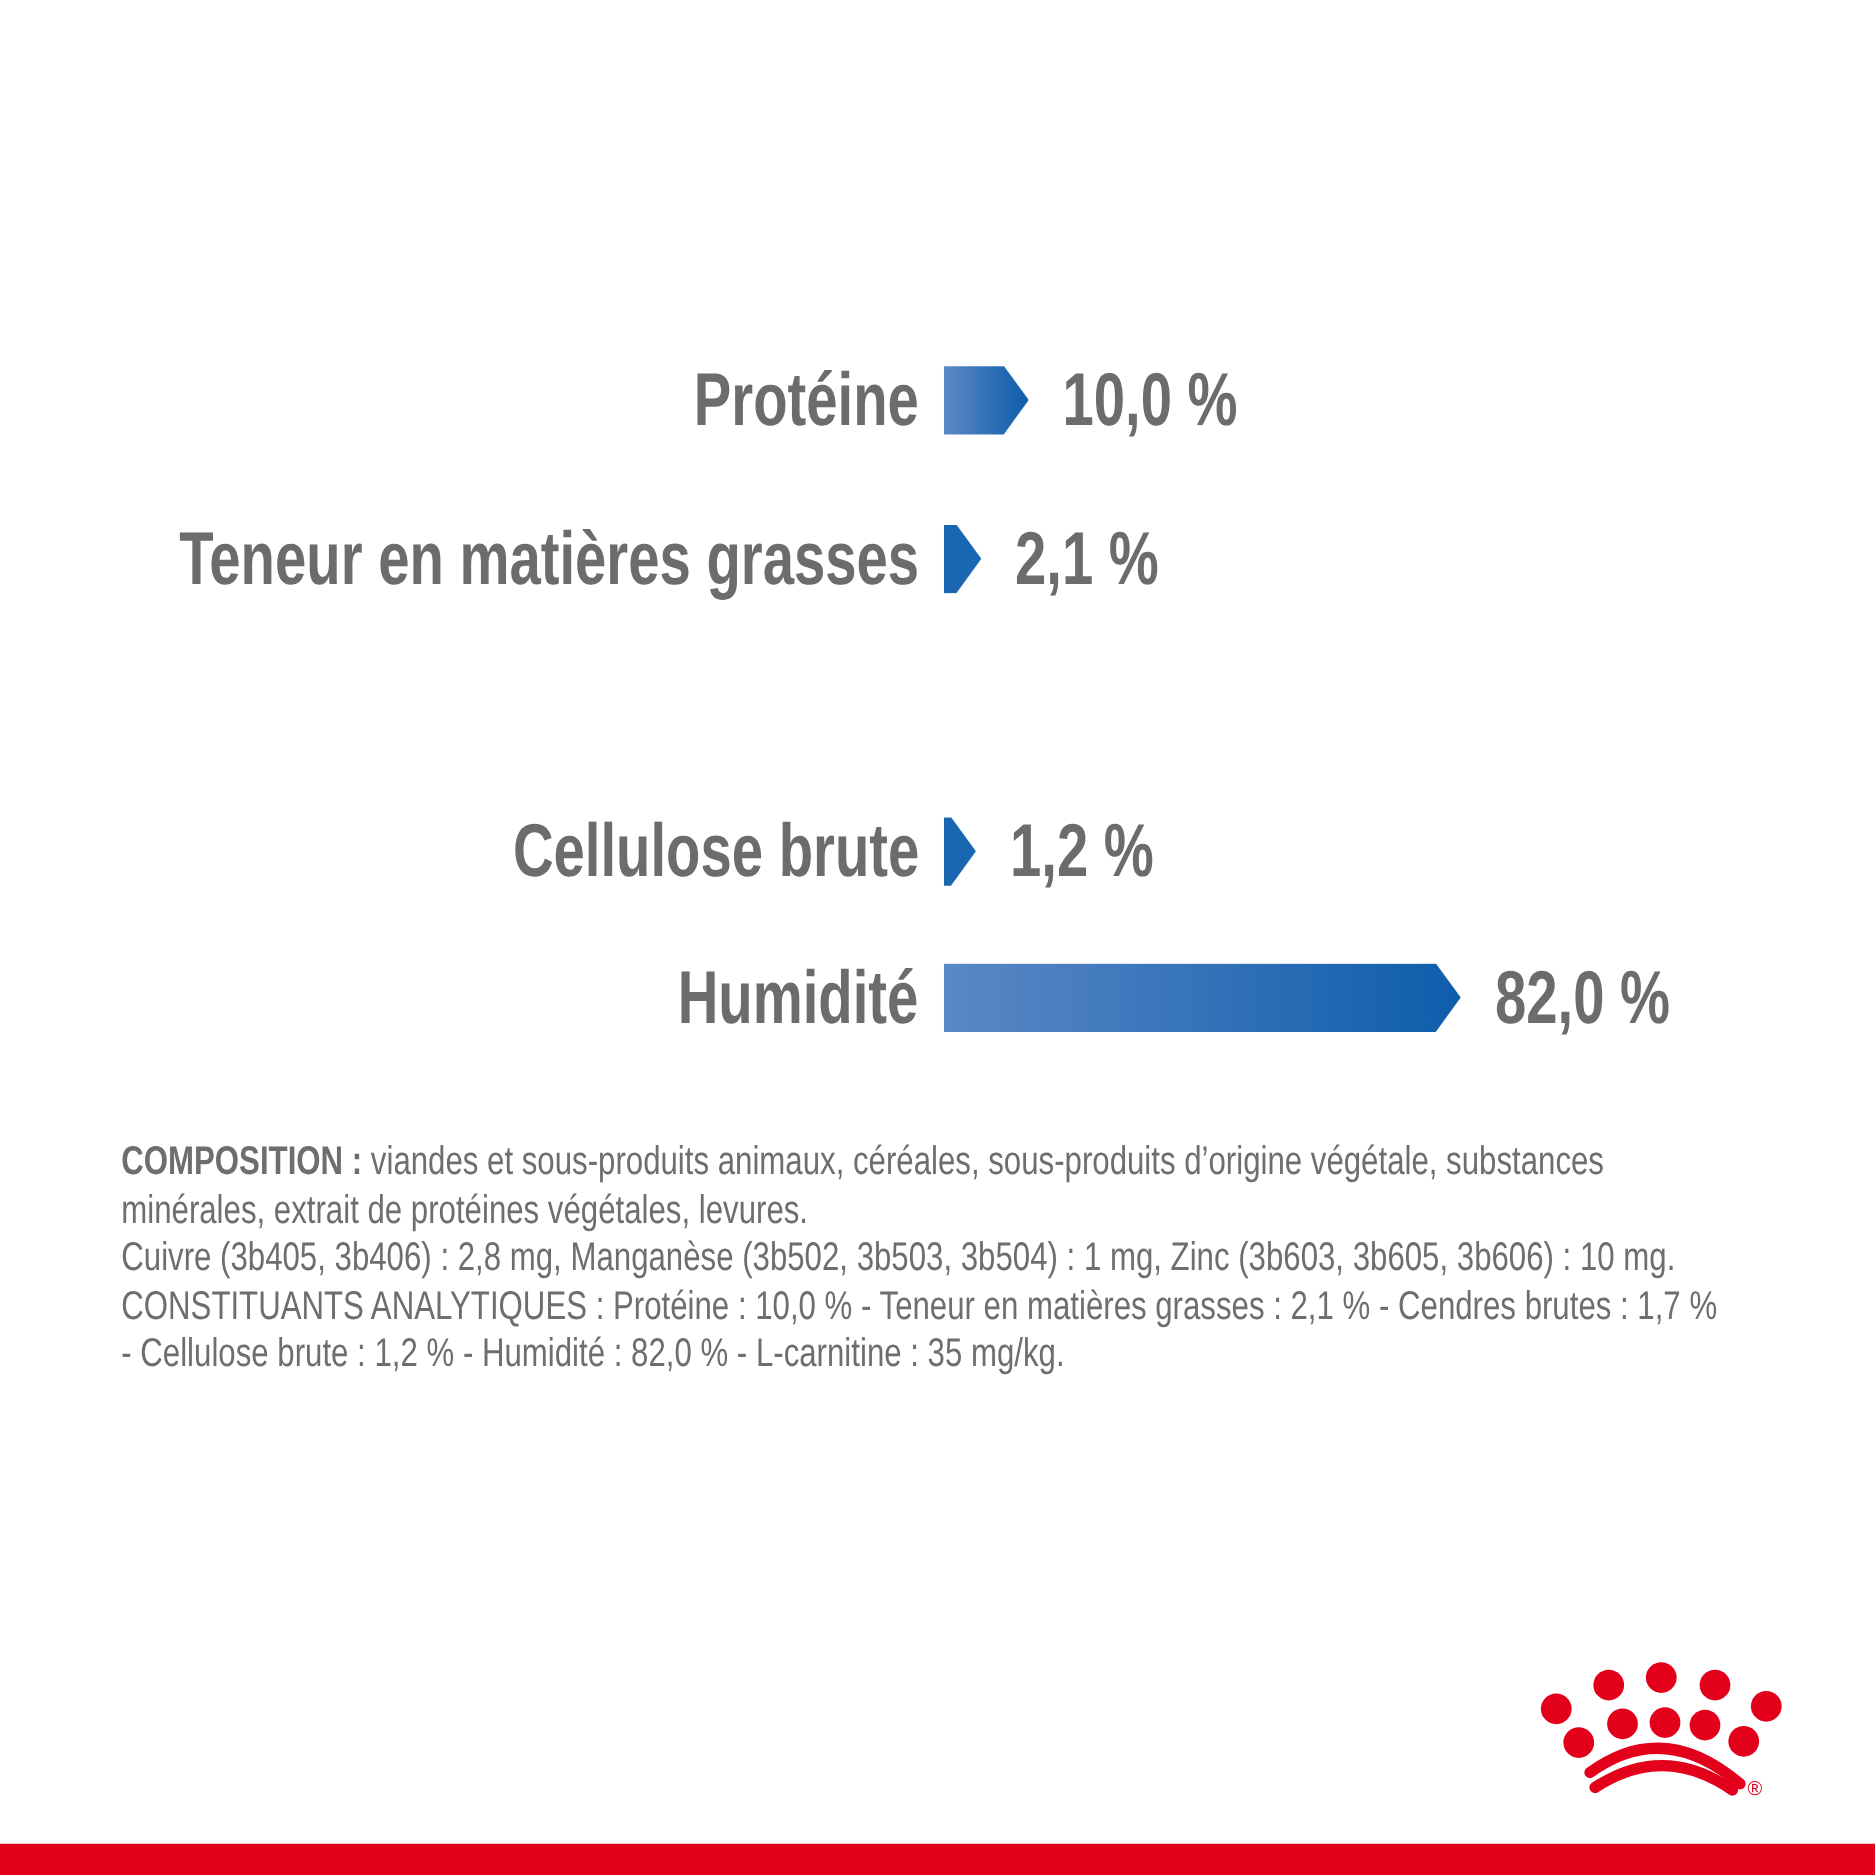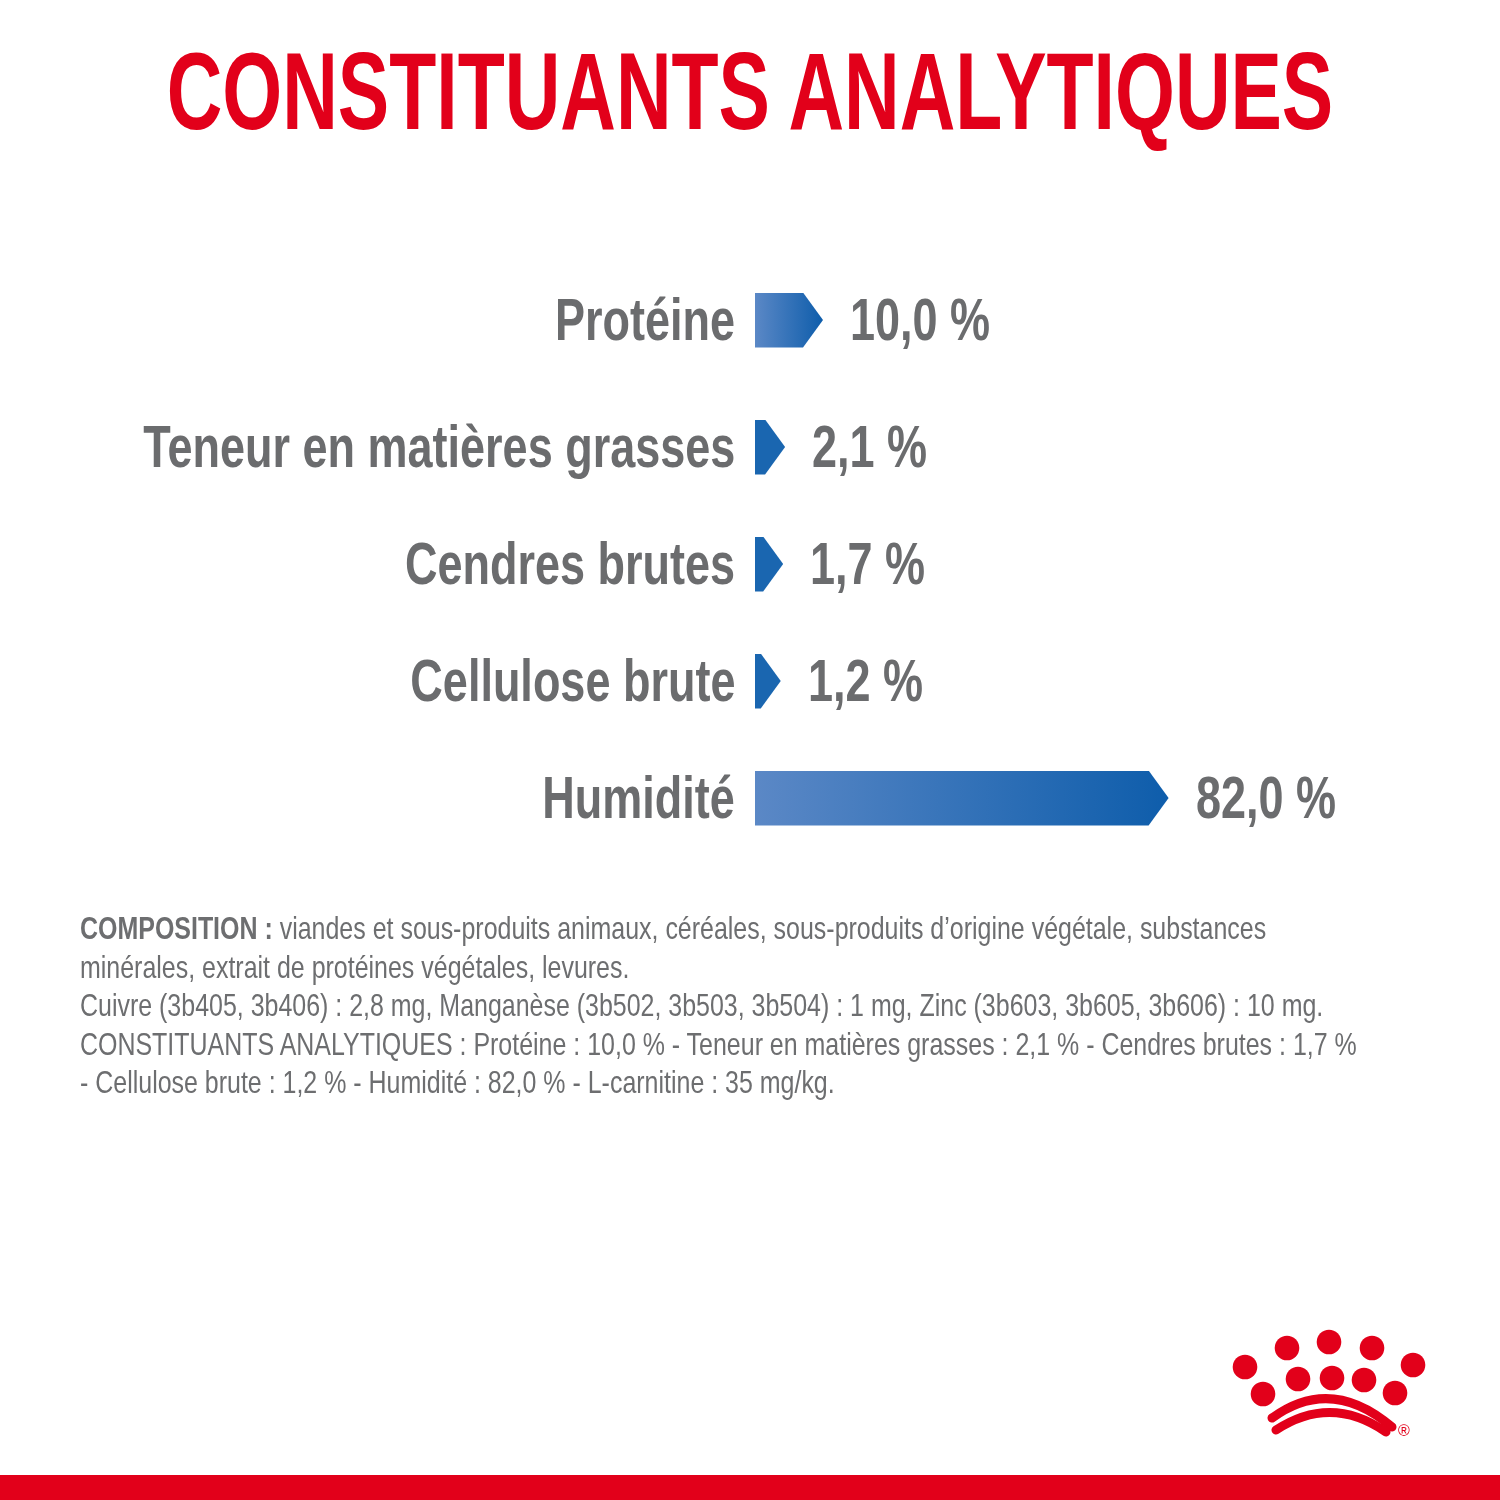"CONSTITUANTS ANALYTIQUES" div.title-wrap { html: <div> <span>CONSTITUANTS ANALYTIQUES</span> </div> -> none }
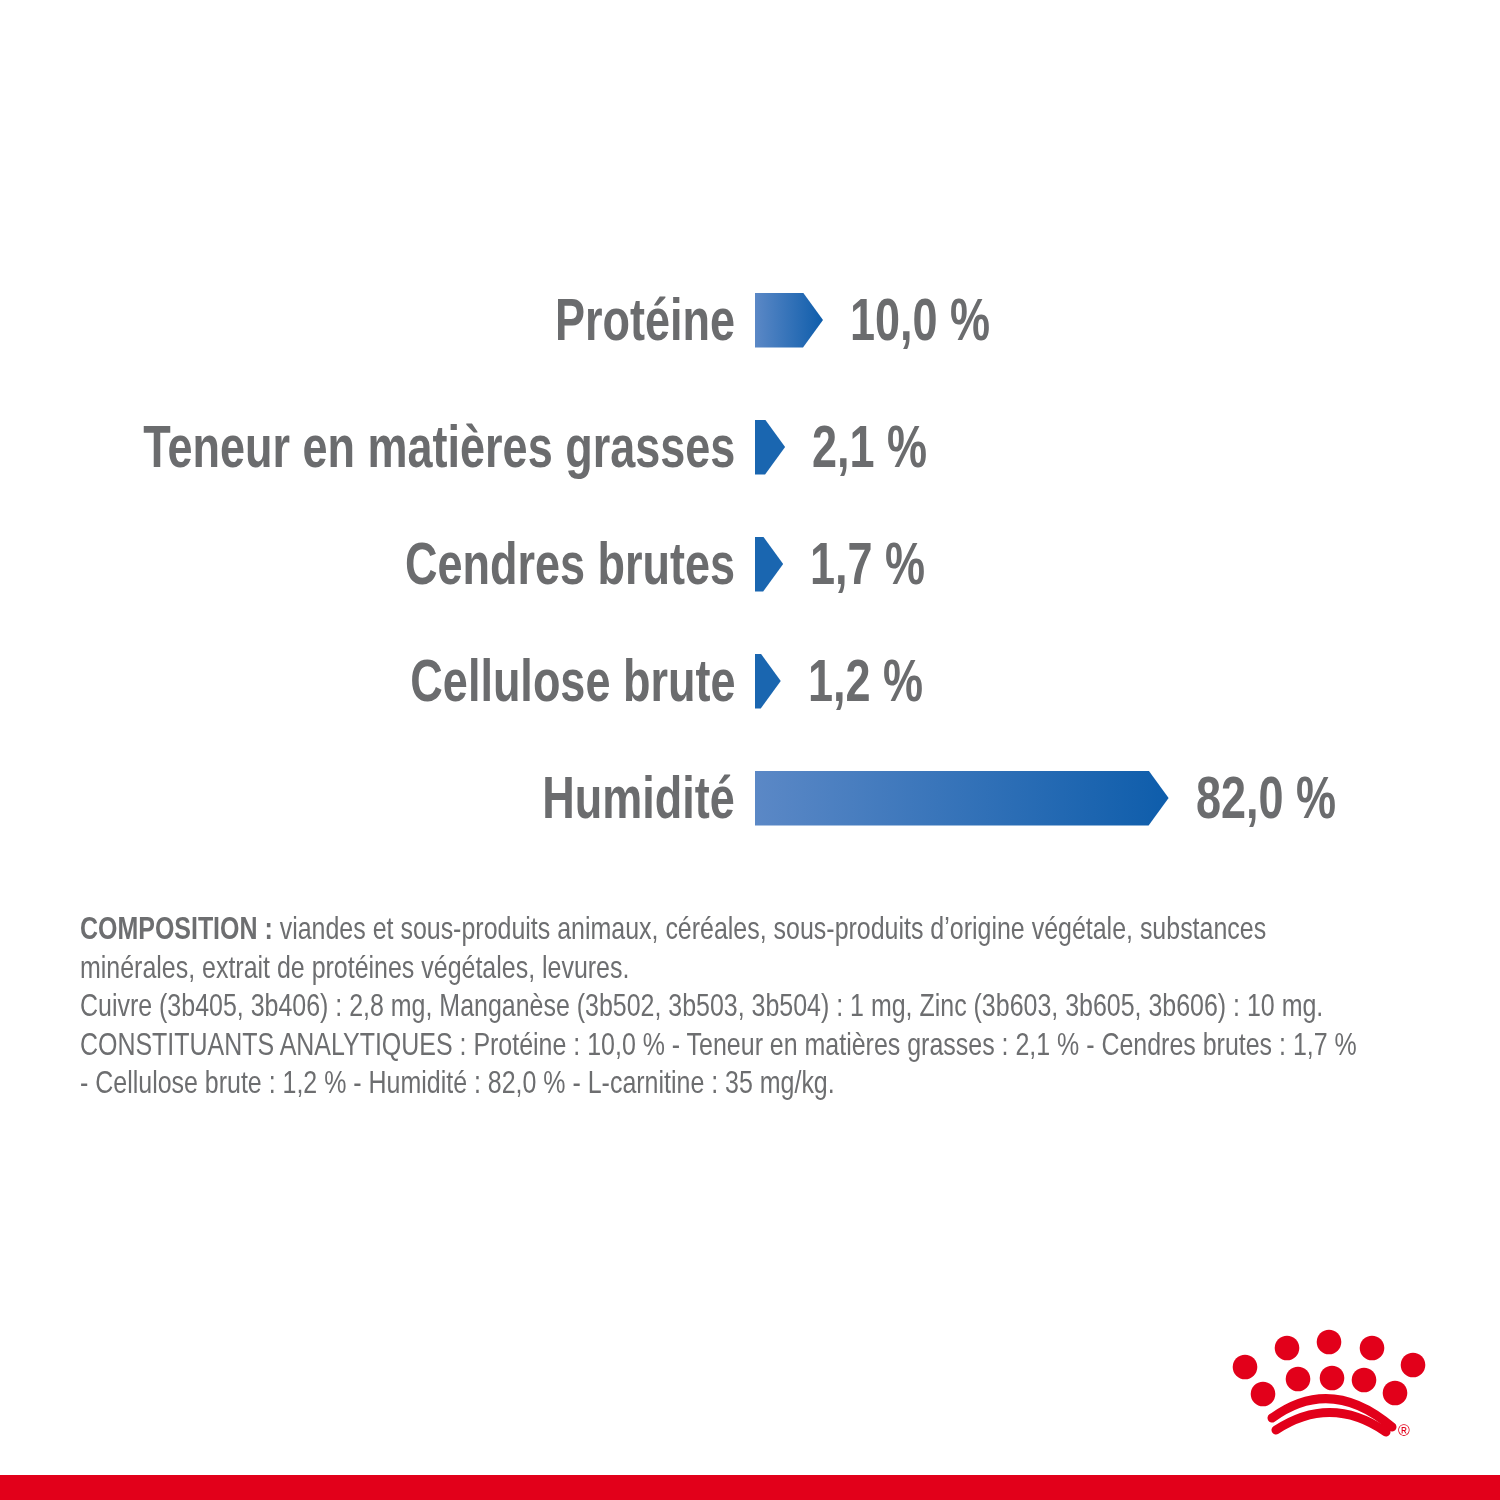"Cendres brutes" div.bar-row { html: <div> <span>Cendres brutes</span> <div></div> <span>1,7 %</span> </div> -> none }
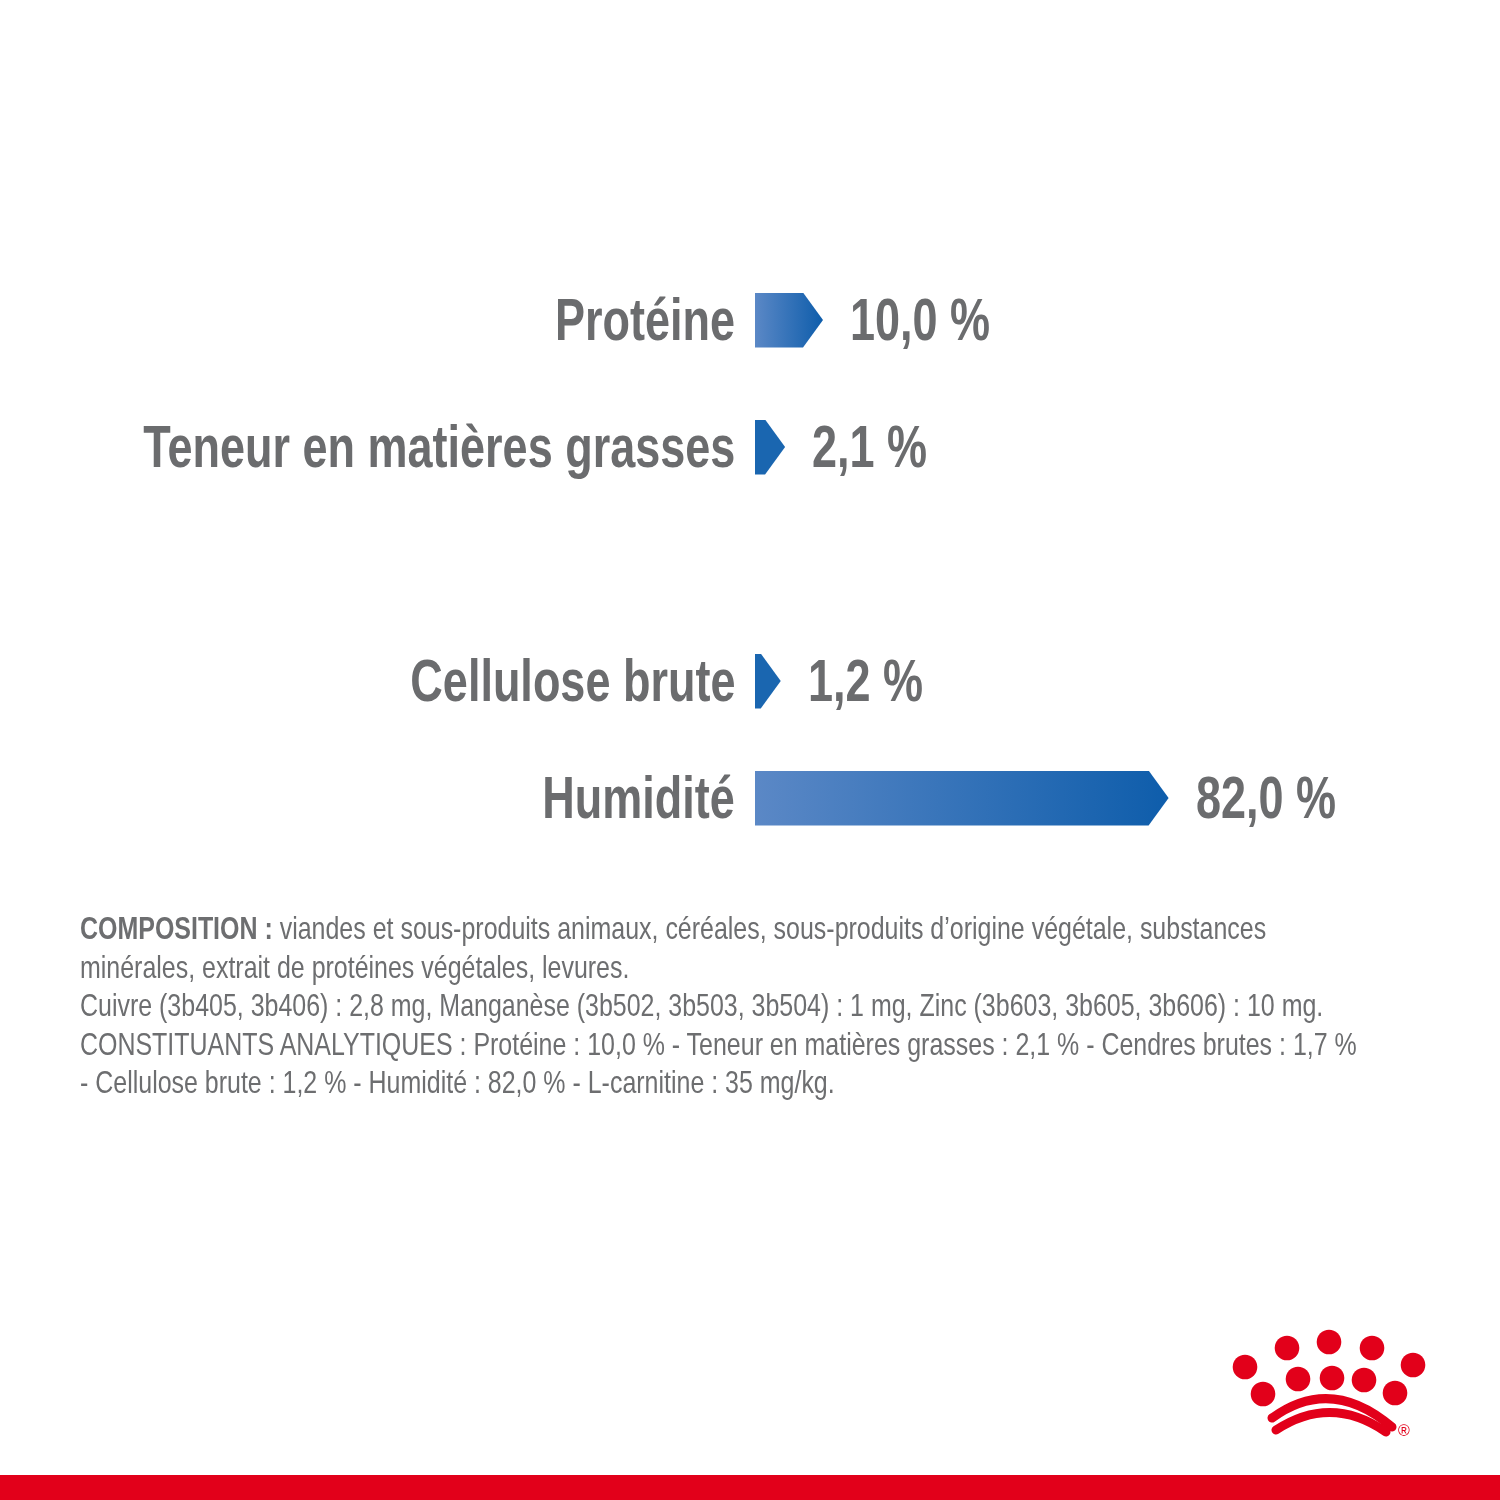"COMPOSITION : viandes et sous-produits" .info .line { margin-left: none -> 17px }
